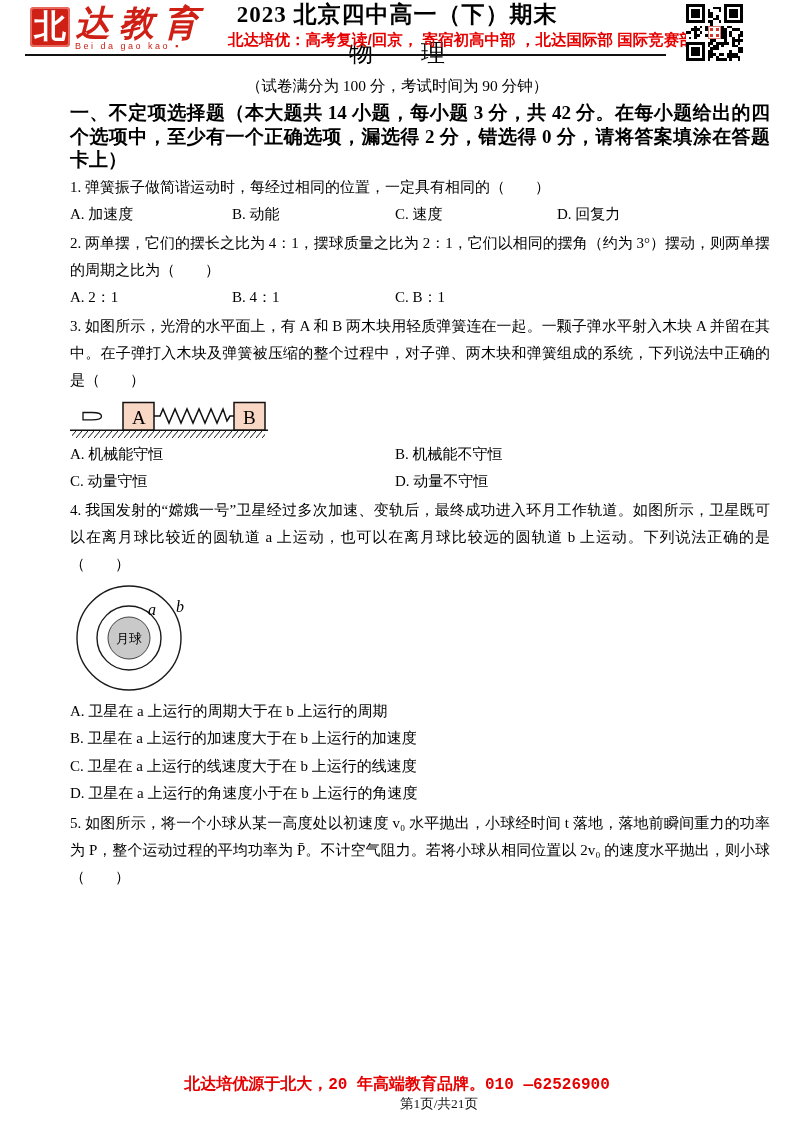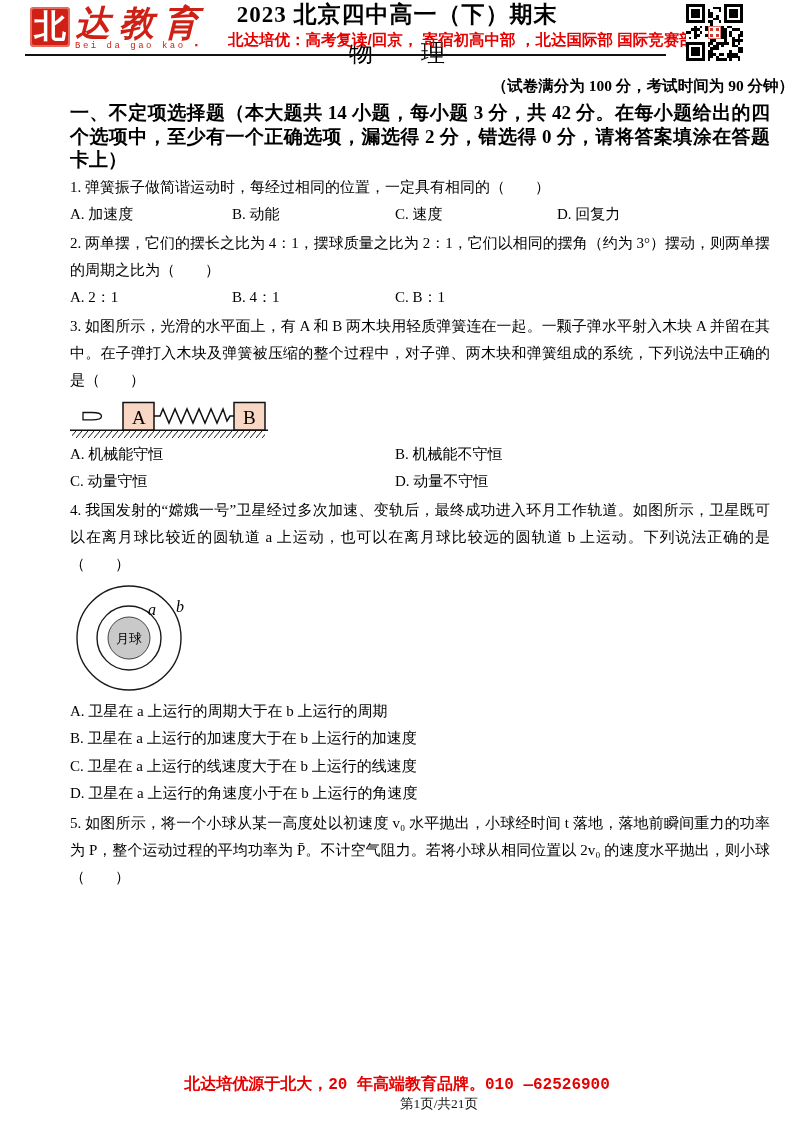"Bei da gao kao ▪" .brand-sub { font-family: Liberation Mono, monospace -> Liberation Sans, sans-serif }
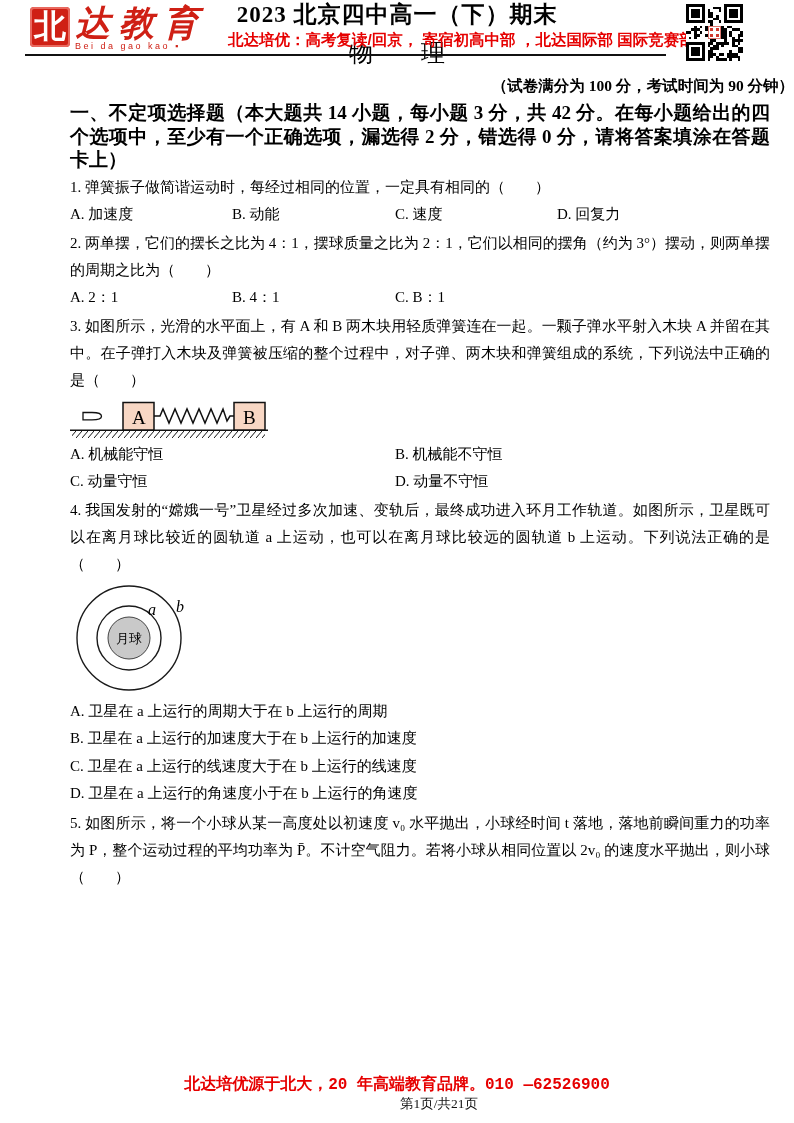"（试卷满分为 100 分，考试时间为 90 分钟）" .note { font-weight: 700 -> 400; text-align: right -> center }
